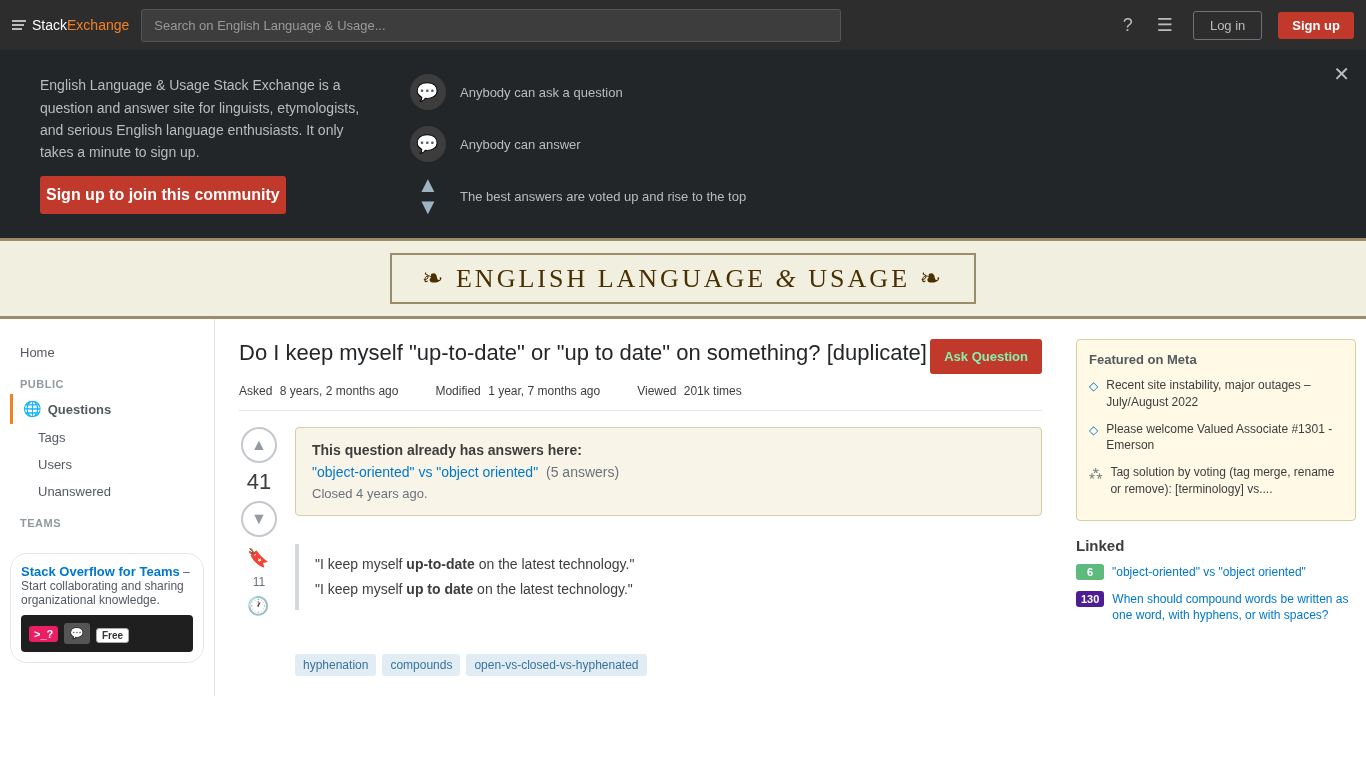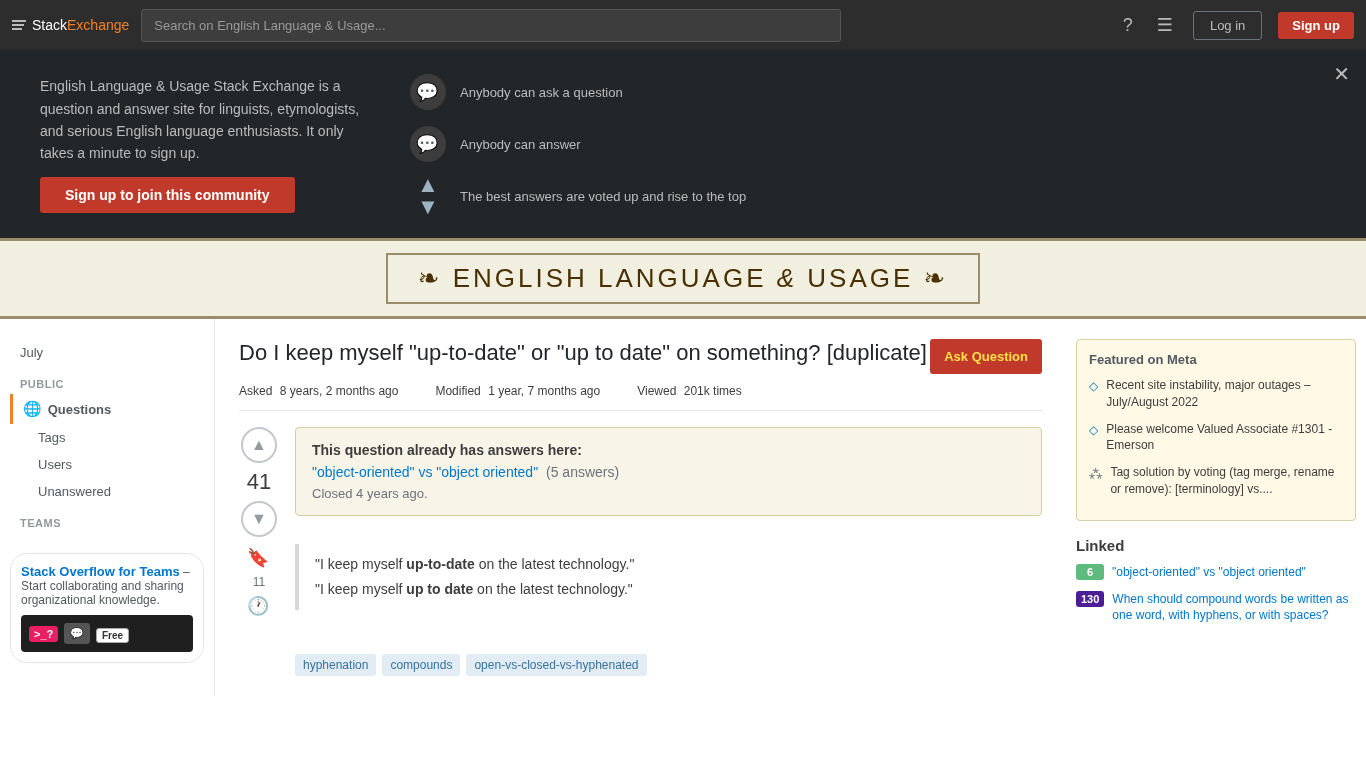"Sign up to join this" .btn-join { font-size: 14px -> 16px; padding: 10px 25px -> 10px 6px }
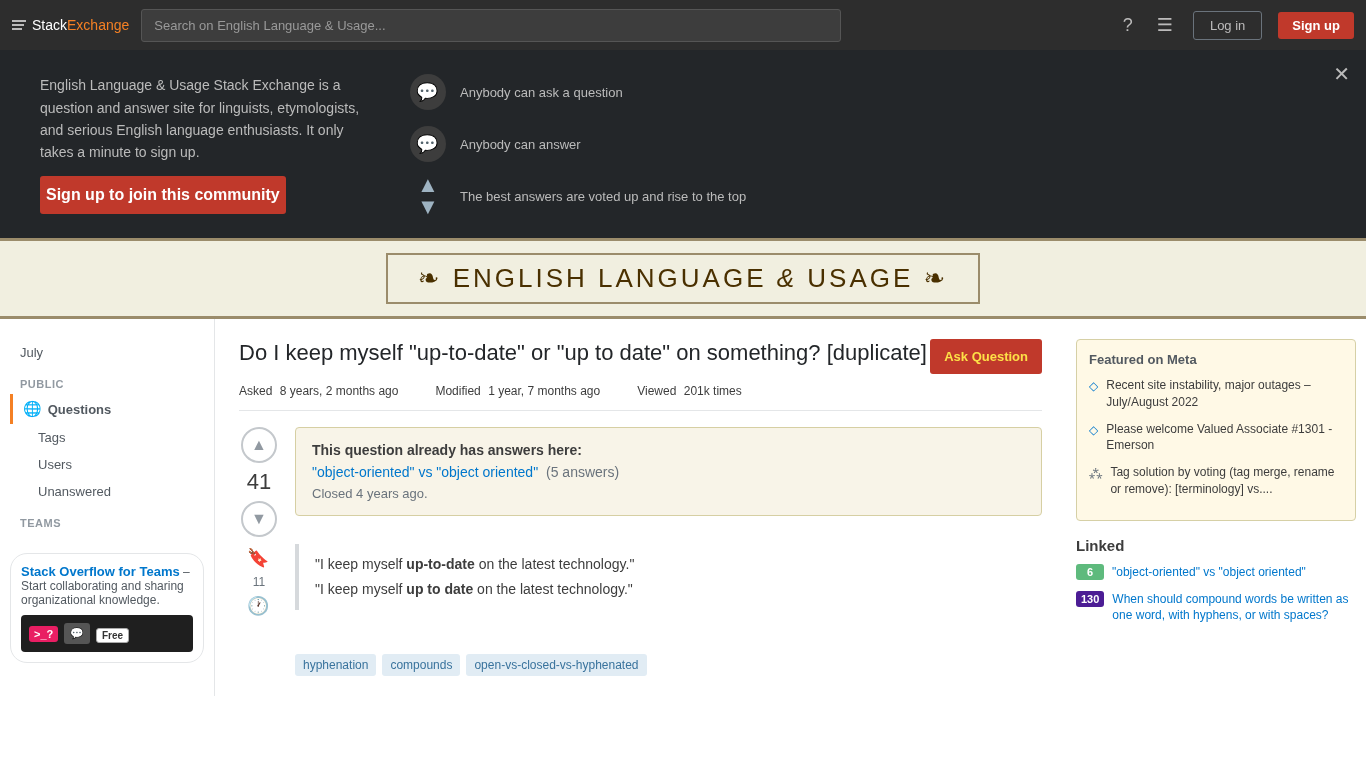"❧ ENGLISH LANGUAGE & USAGE" .site-title { font-family: Liberation Sans, sans-serif -> Liberation Serif, serif }
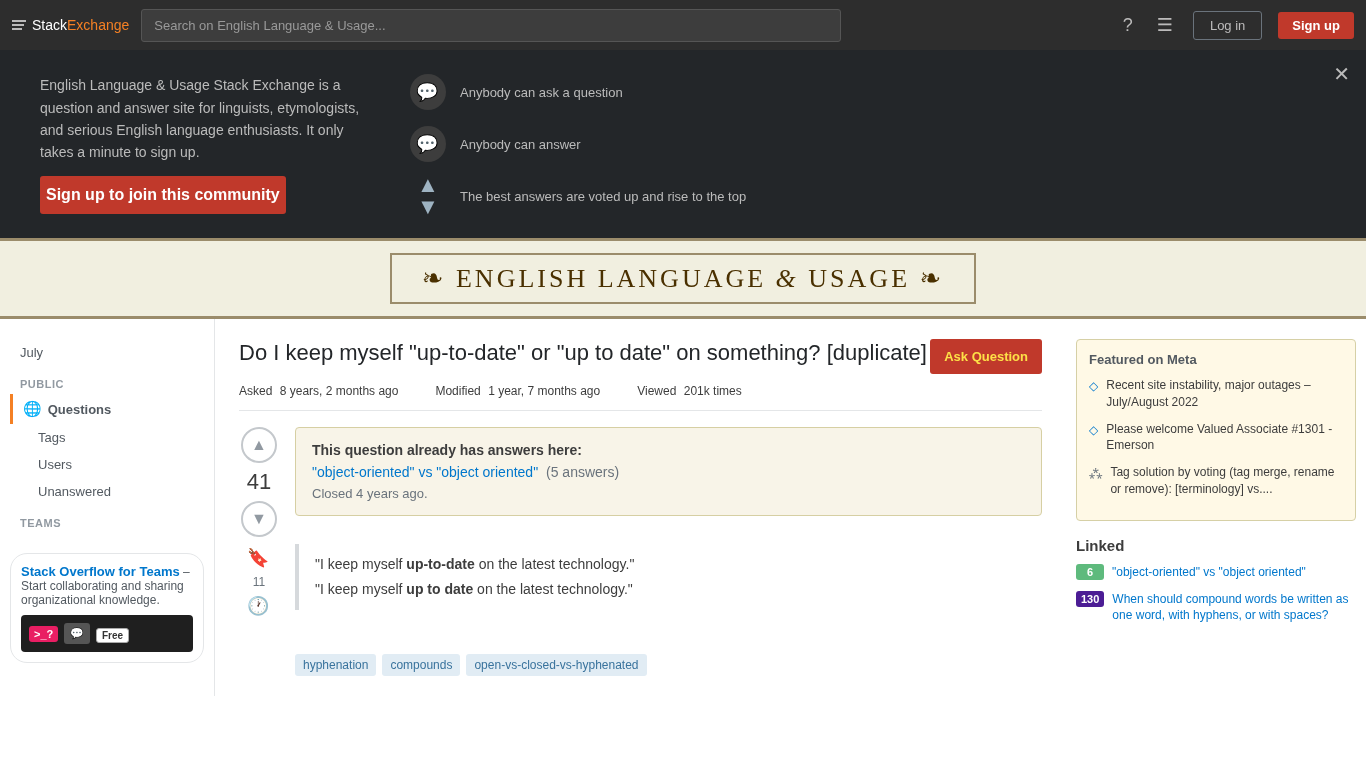"July" a.sidebar-nav-item { text: July -> Home }
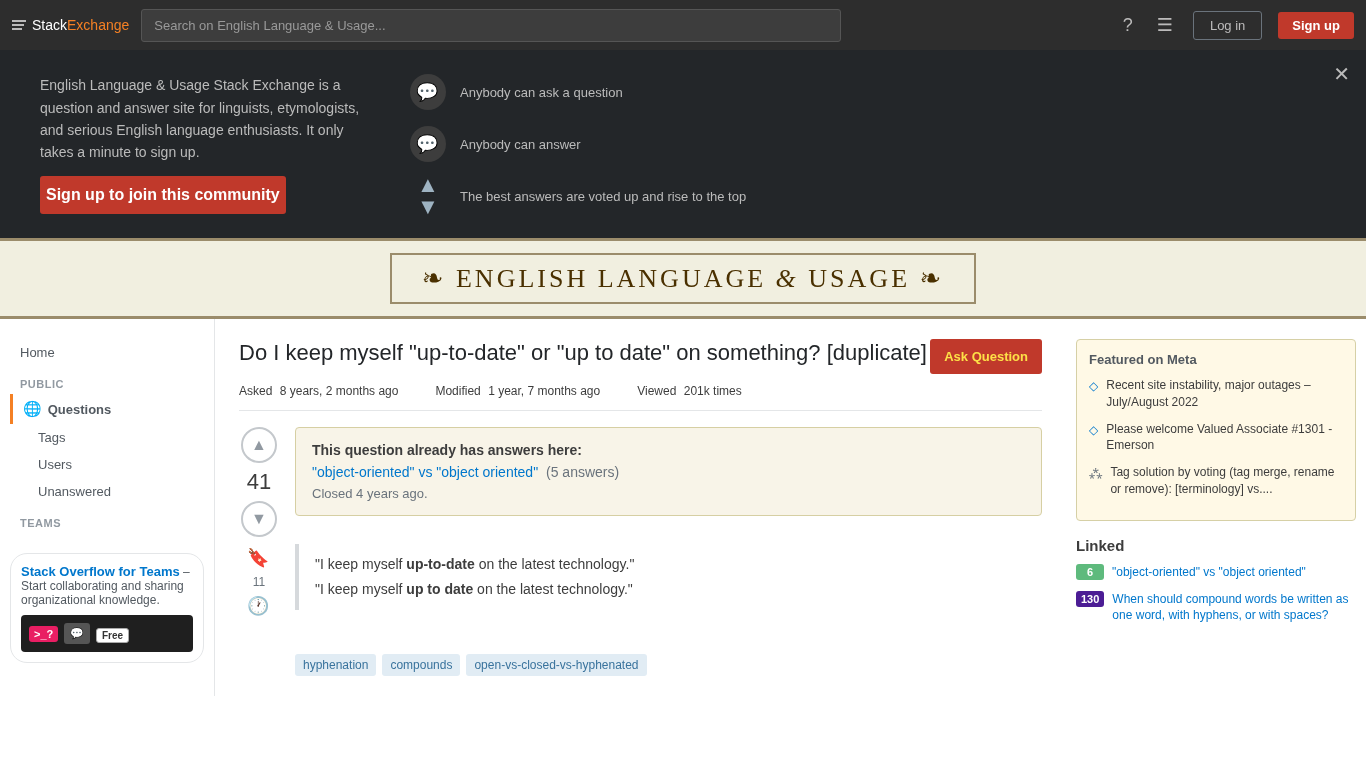"Ask Question" .btn-ask { color: #fde047 -> #86efac }
